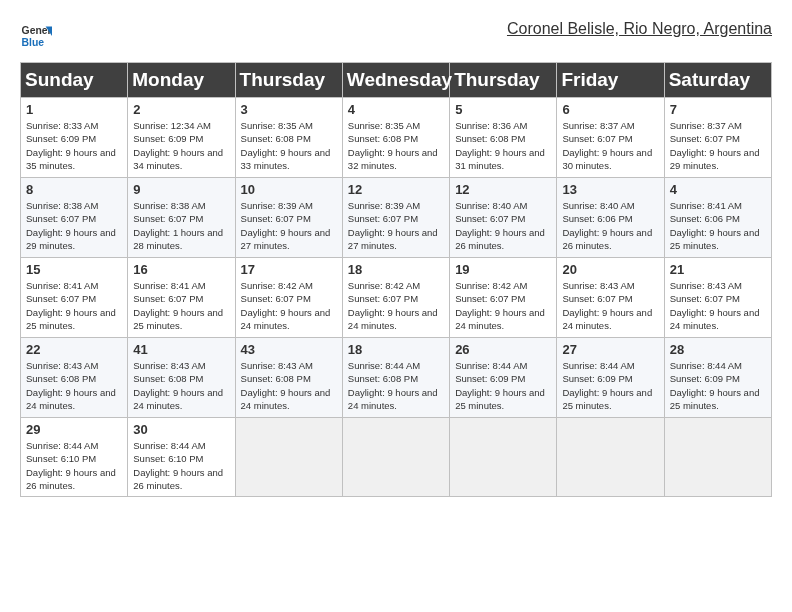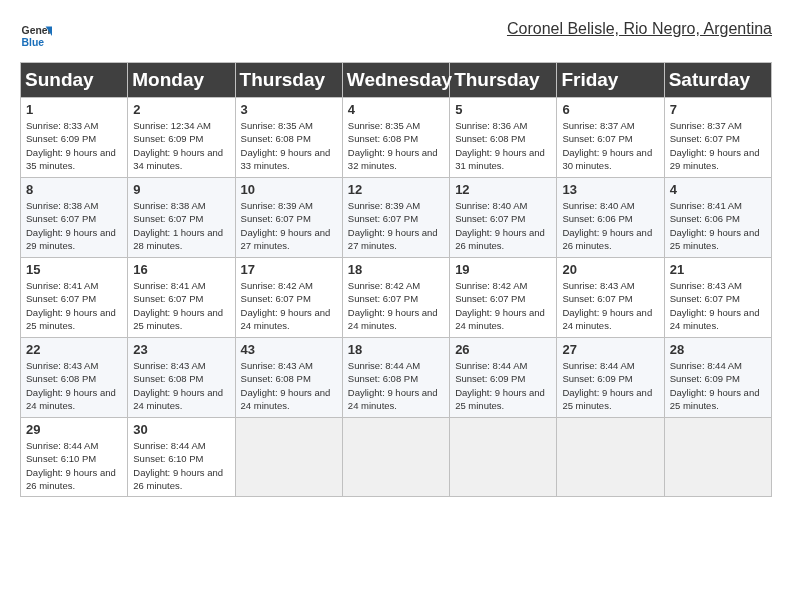"23" span.day-number { text: 23 -> 41 }
